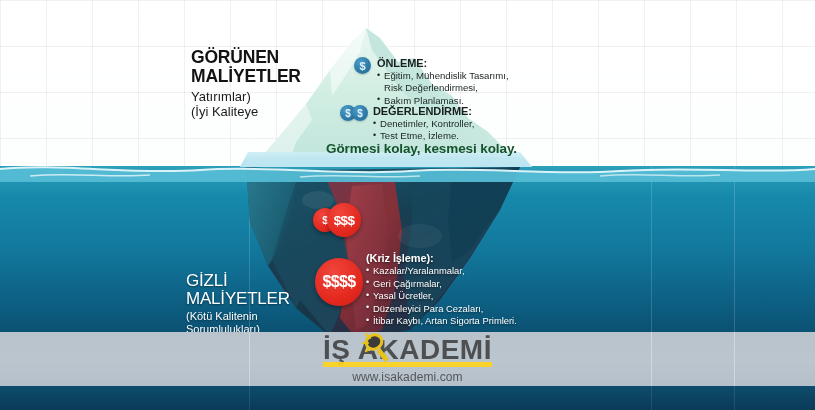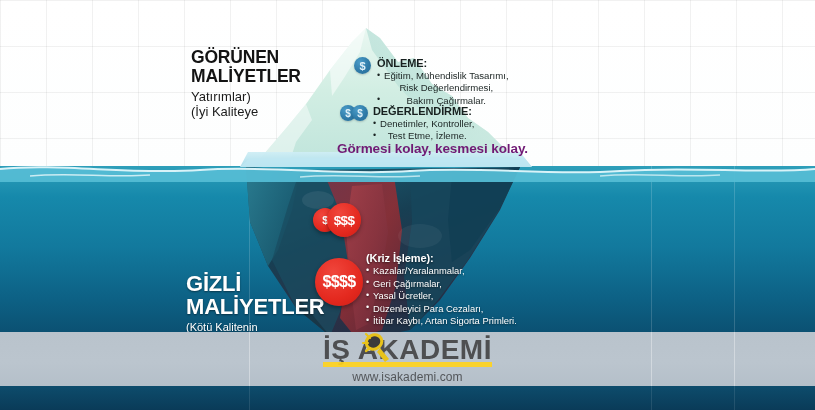"Eğitim, Mühendislik Tasarımı," .c-list { text-align: center -> none }
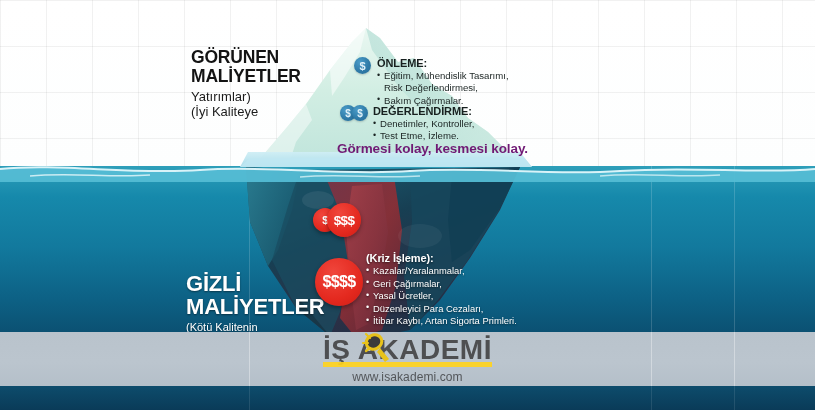"Bakım Çağırmalar." li { text: Çağırmalar -> Planlaması }
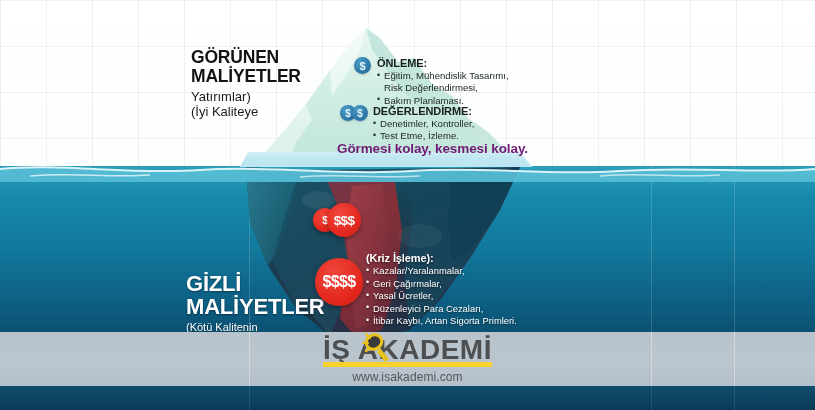"Görmesi kolay, kesmesi kolay." .easy-line { color: #701a75 -> #14532d; left: 337px -> 326px }
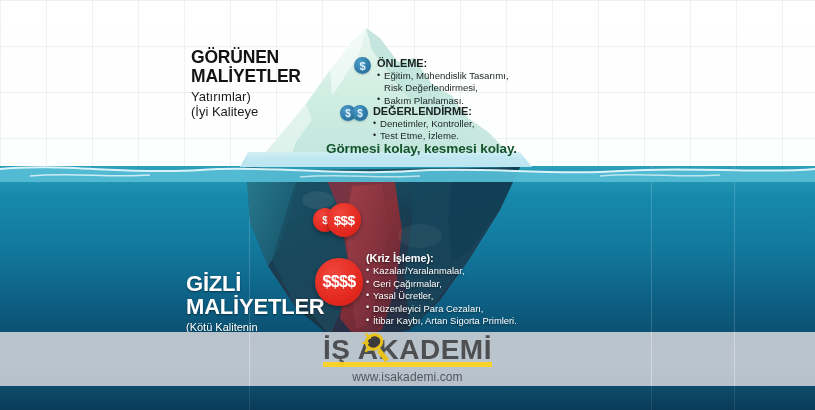"GİZLİ" .lbl-hidden .big { font-size: 22px -> 17px; font-weight: bold -> normal }
